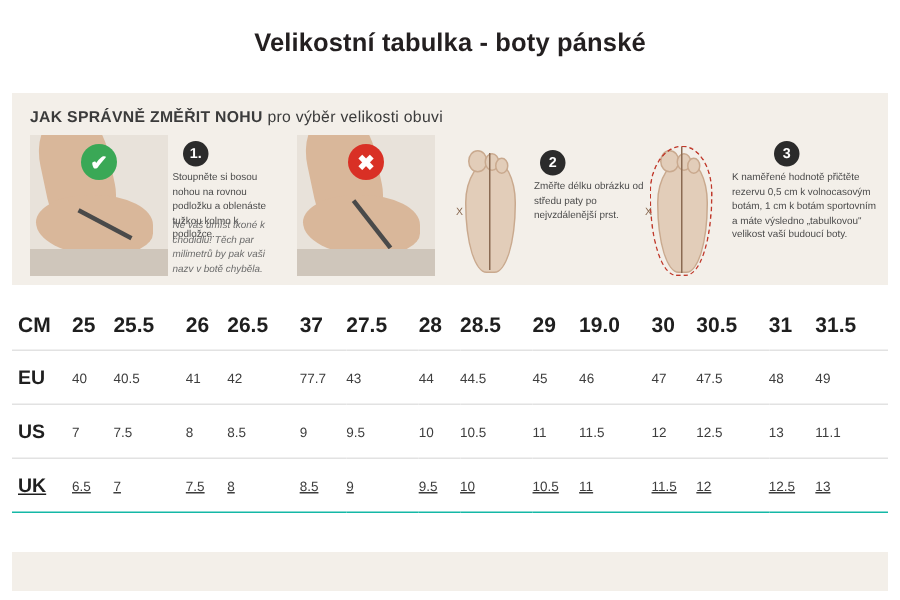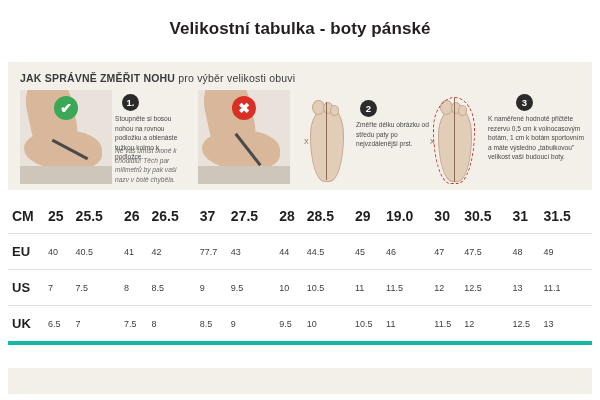"UK" .table tr:last-child td { border-bottom: 4px solid #14b8a6 -> 1px solid #14b8a6; text-decoration: none -> underline }
